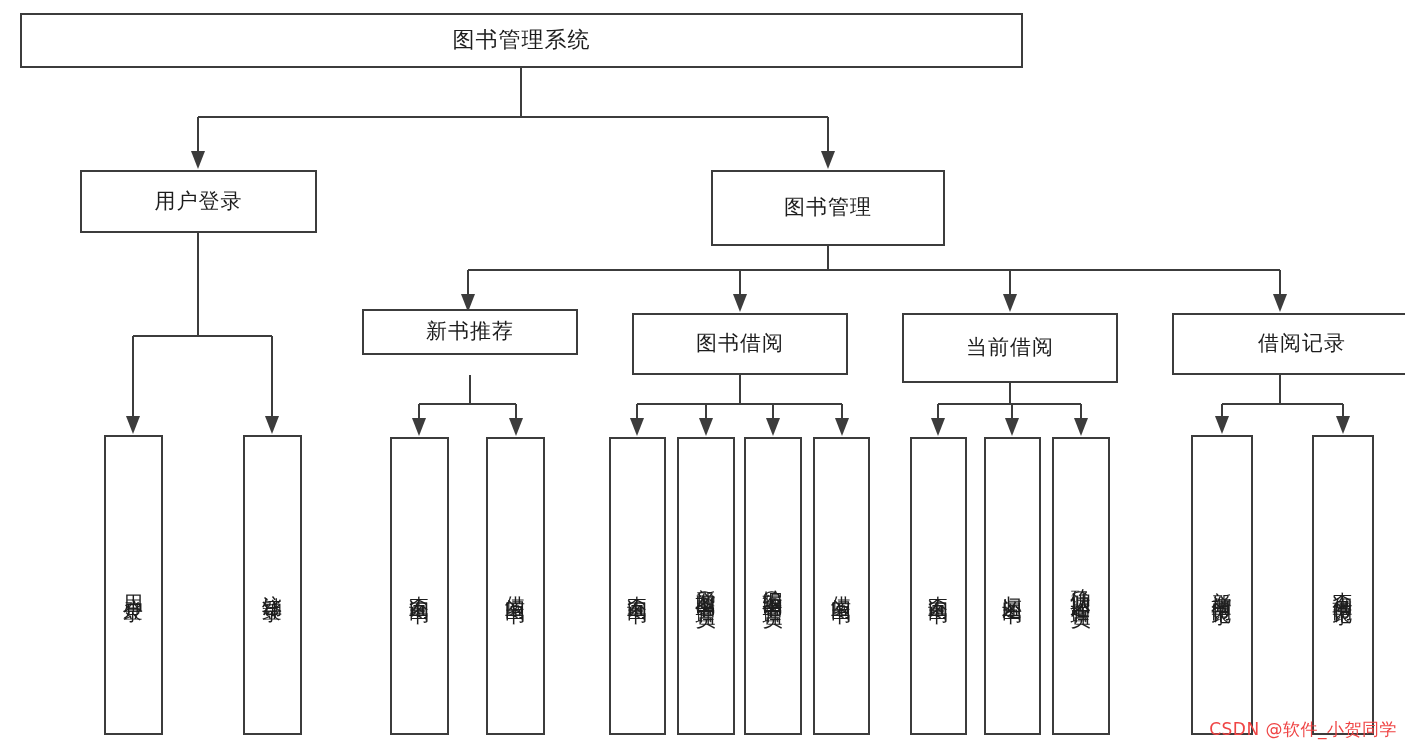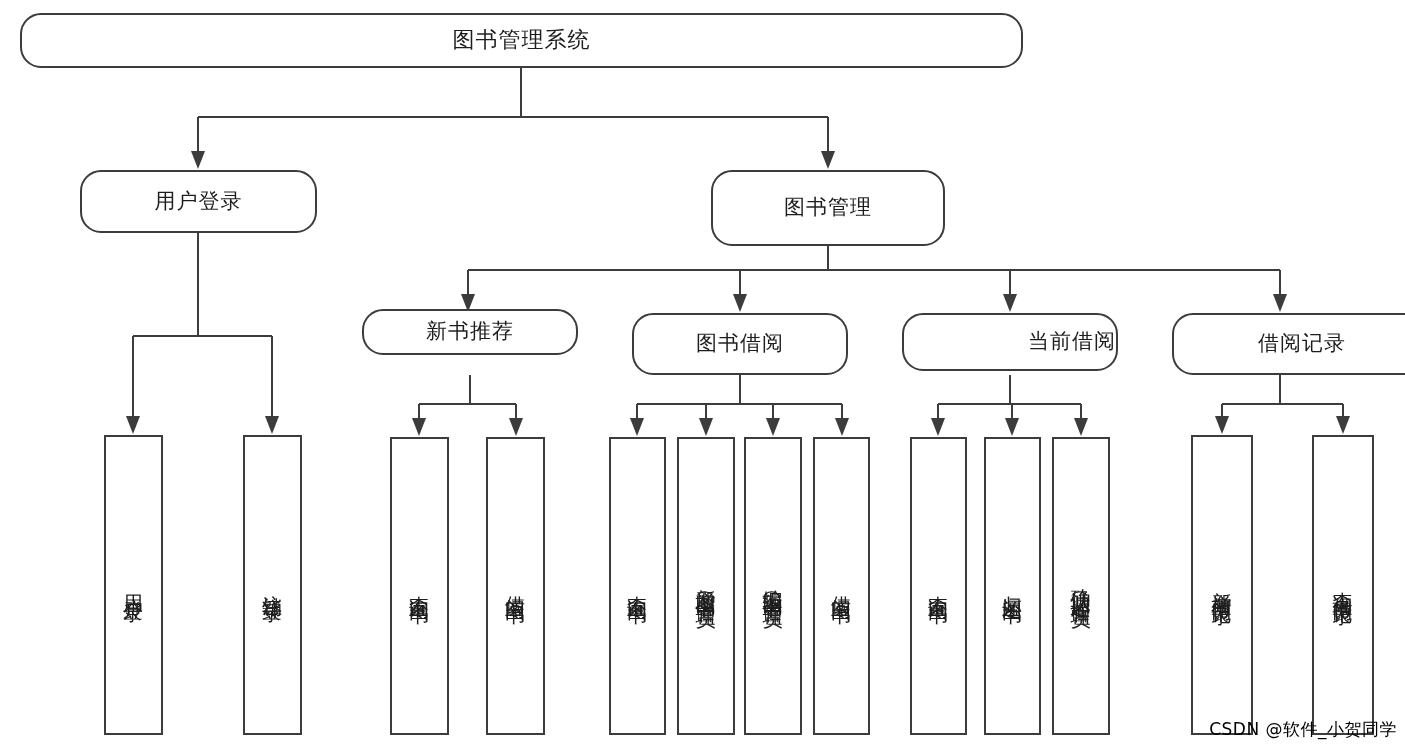"图书管理系统" .node.h { border-radius: 21px -> none }
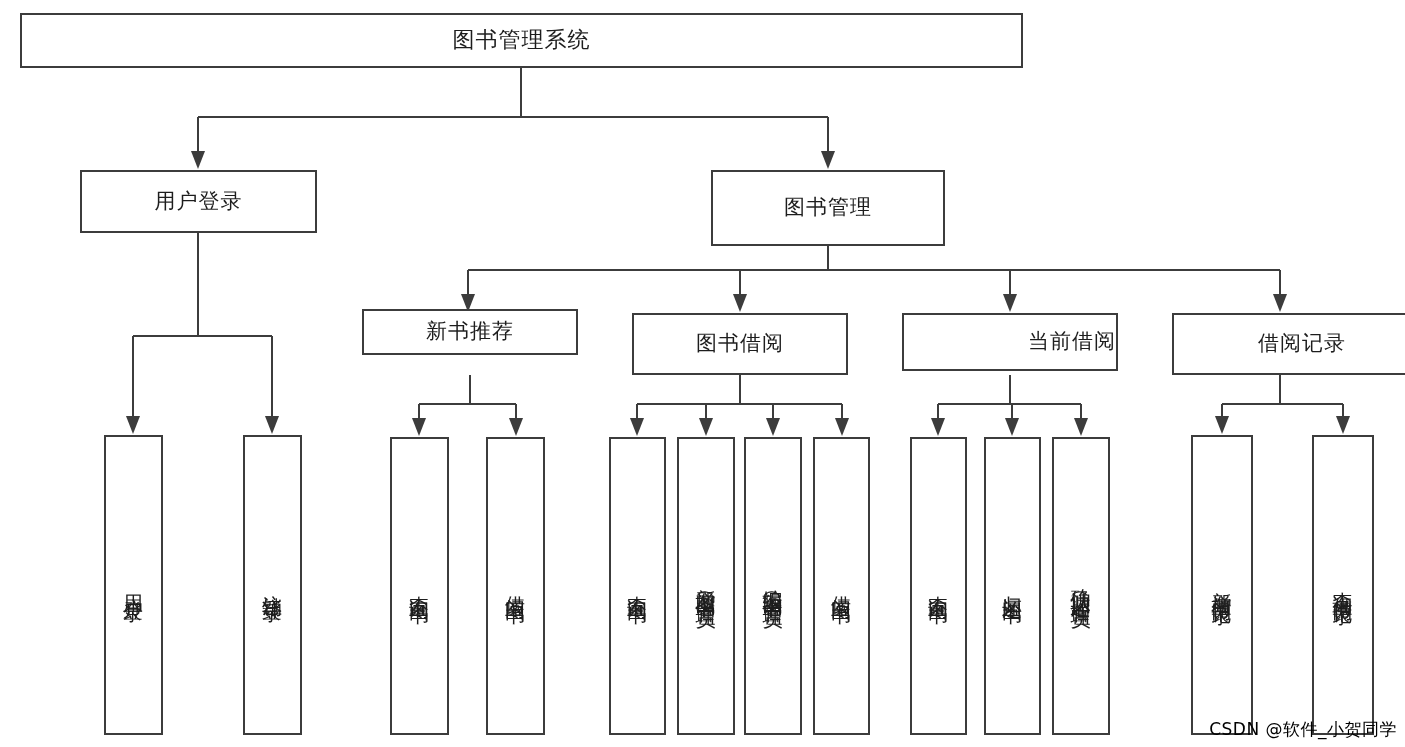"当前借阅" div.node { height: 58px -> 70px; justify-content: flex-end -> none }
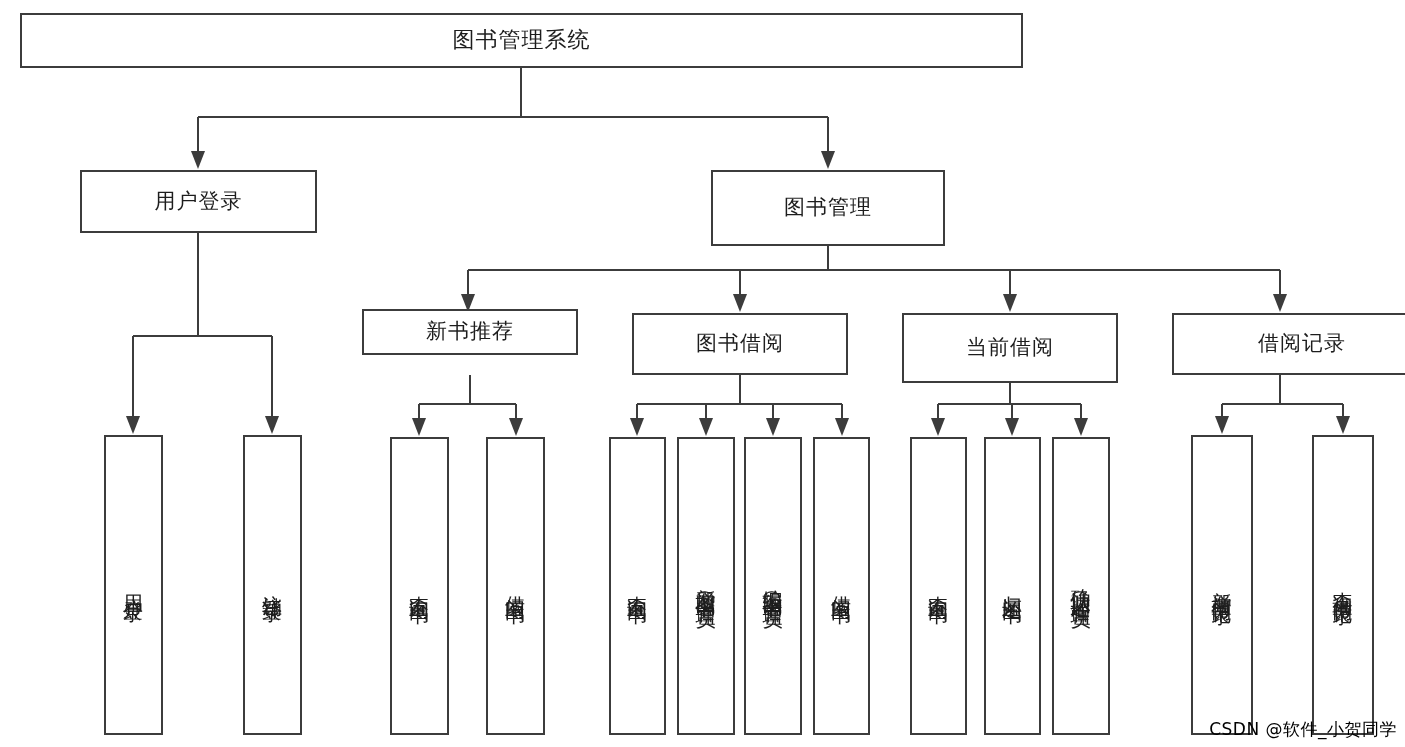"CSDN @软件_小贺同学" #watermark { color: #000000 -> #ef4444 }
